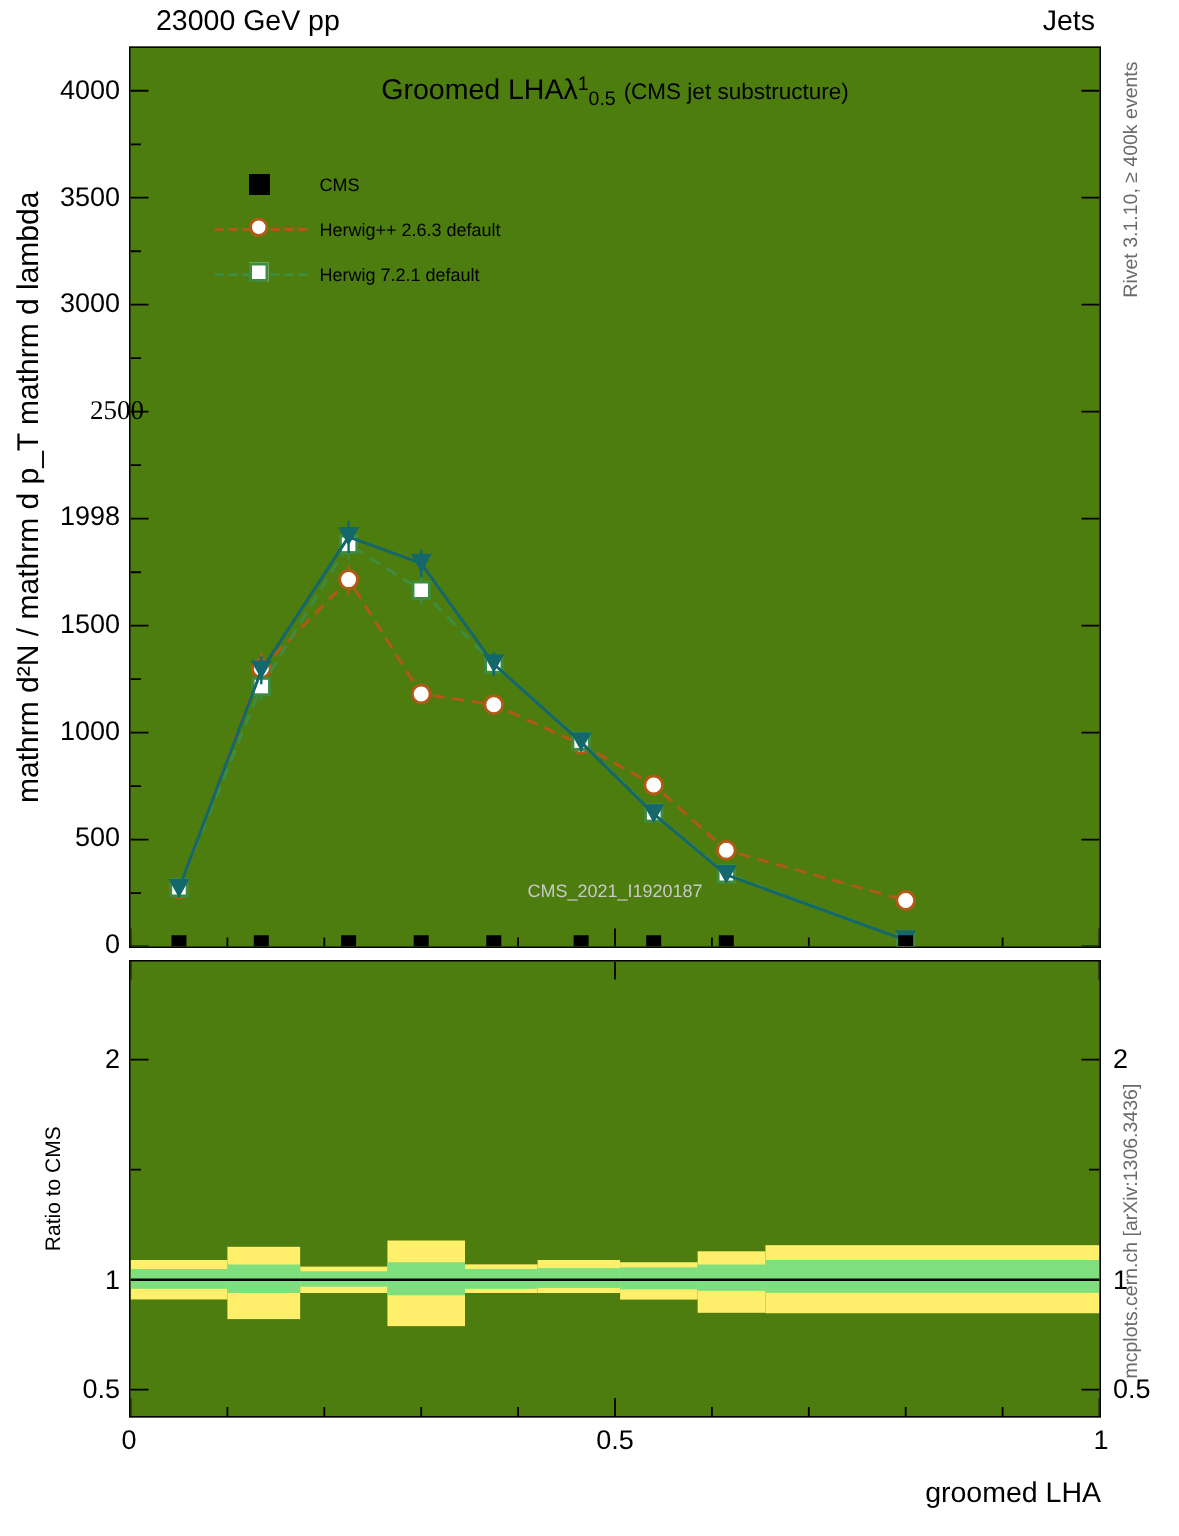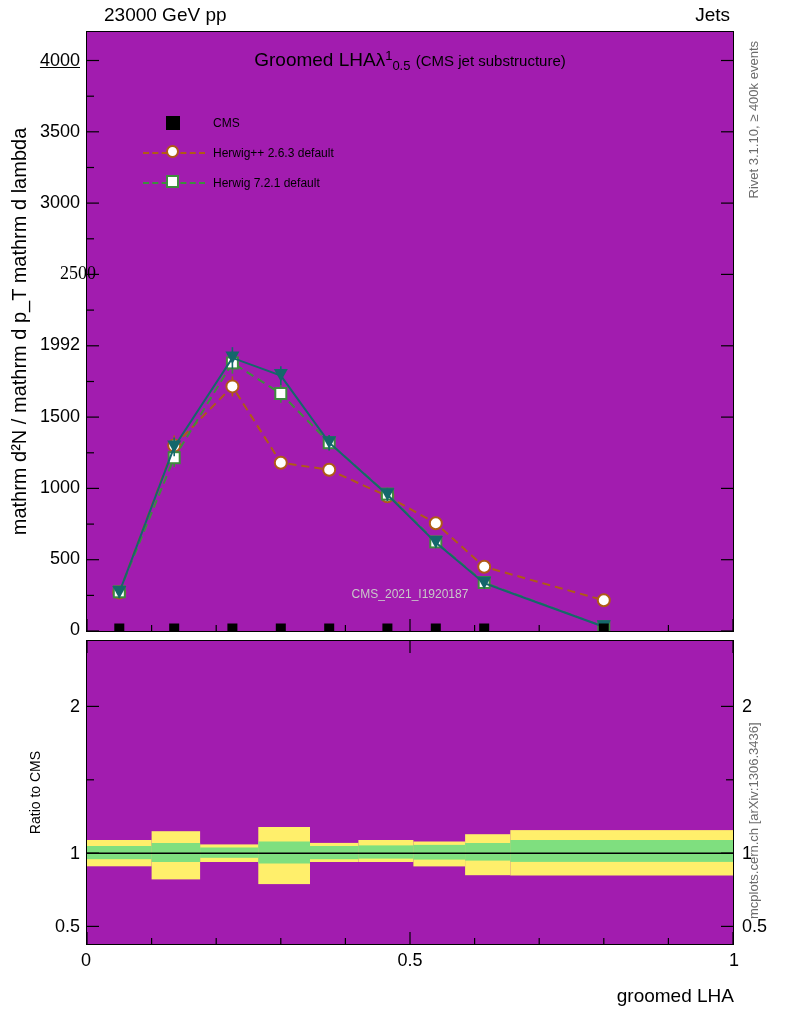"4000" div.ylabel-l { text-decoration: underline -> none }
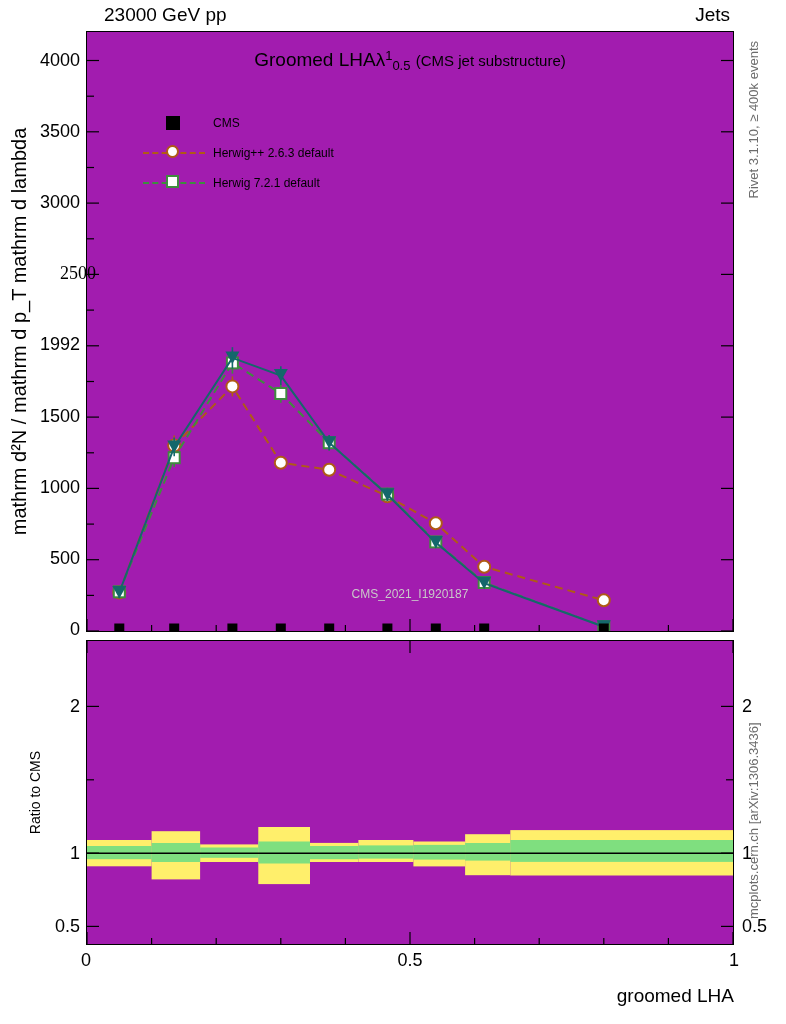"Groomed LHAλ10.5 (CMS jet substructure)" .frame { background: #a21caf -> #4d7c0f }
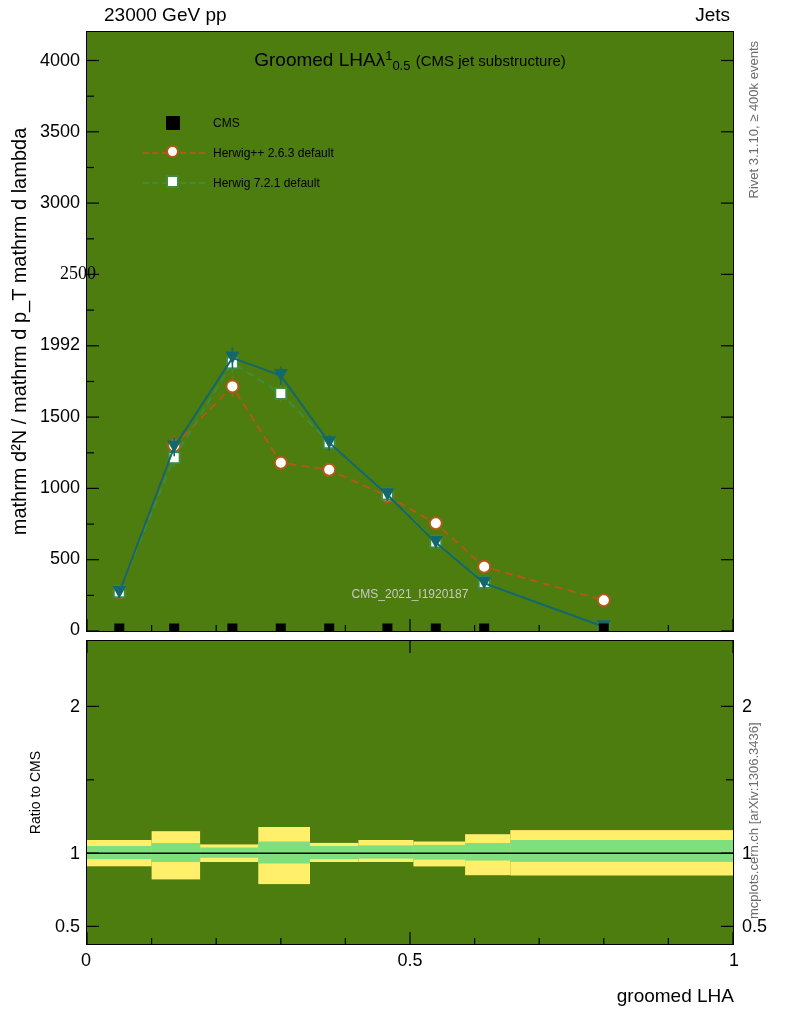"1992" div.ylabel-l { text: 1992 -> 1998 }
